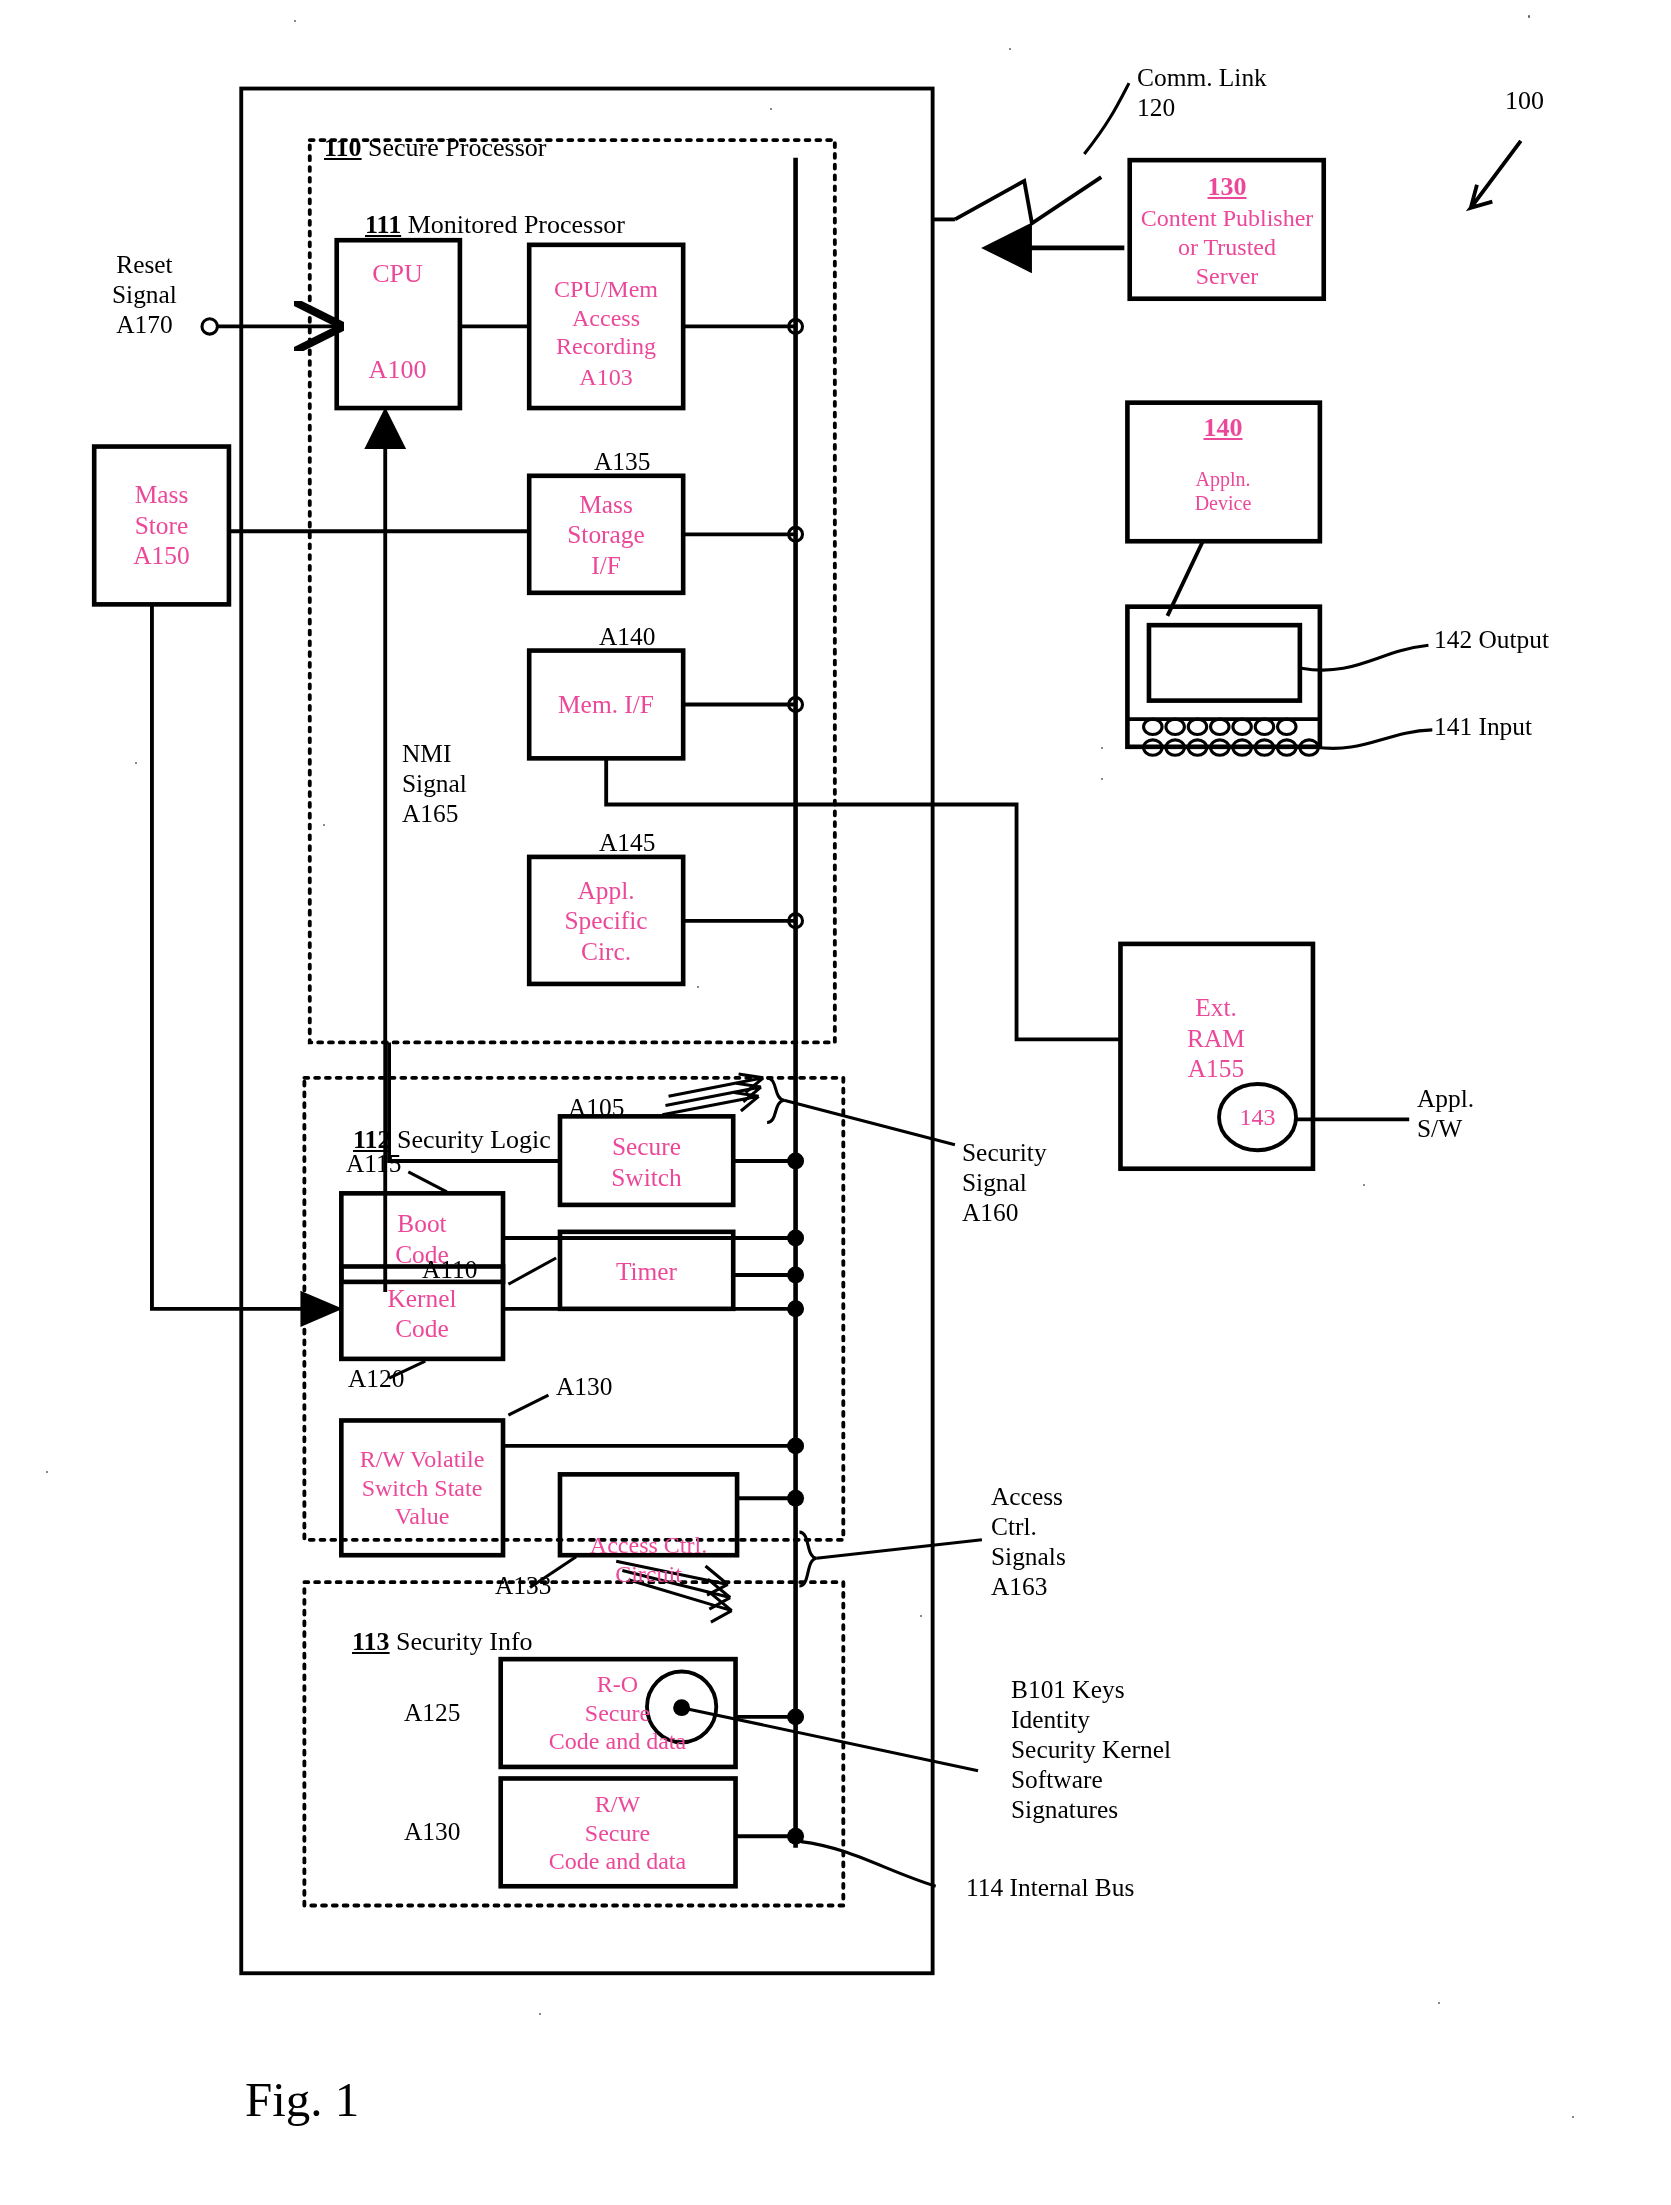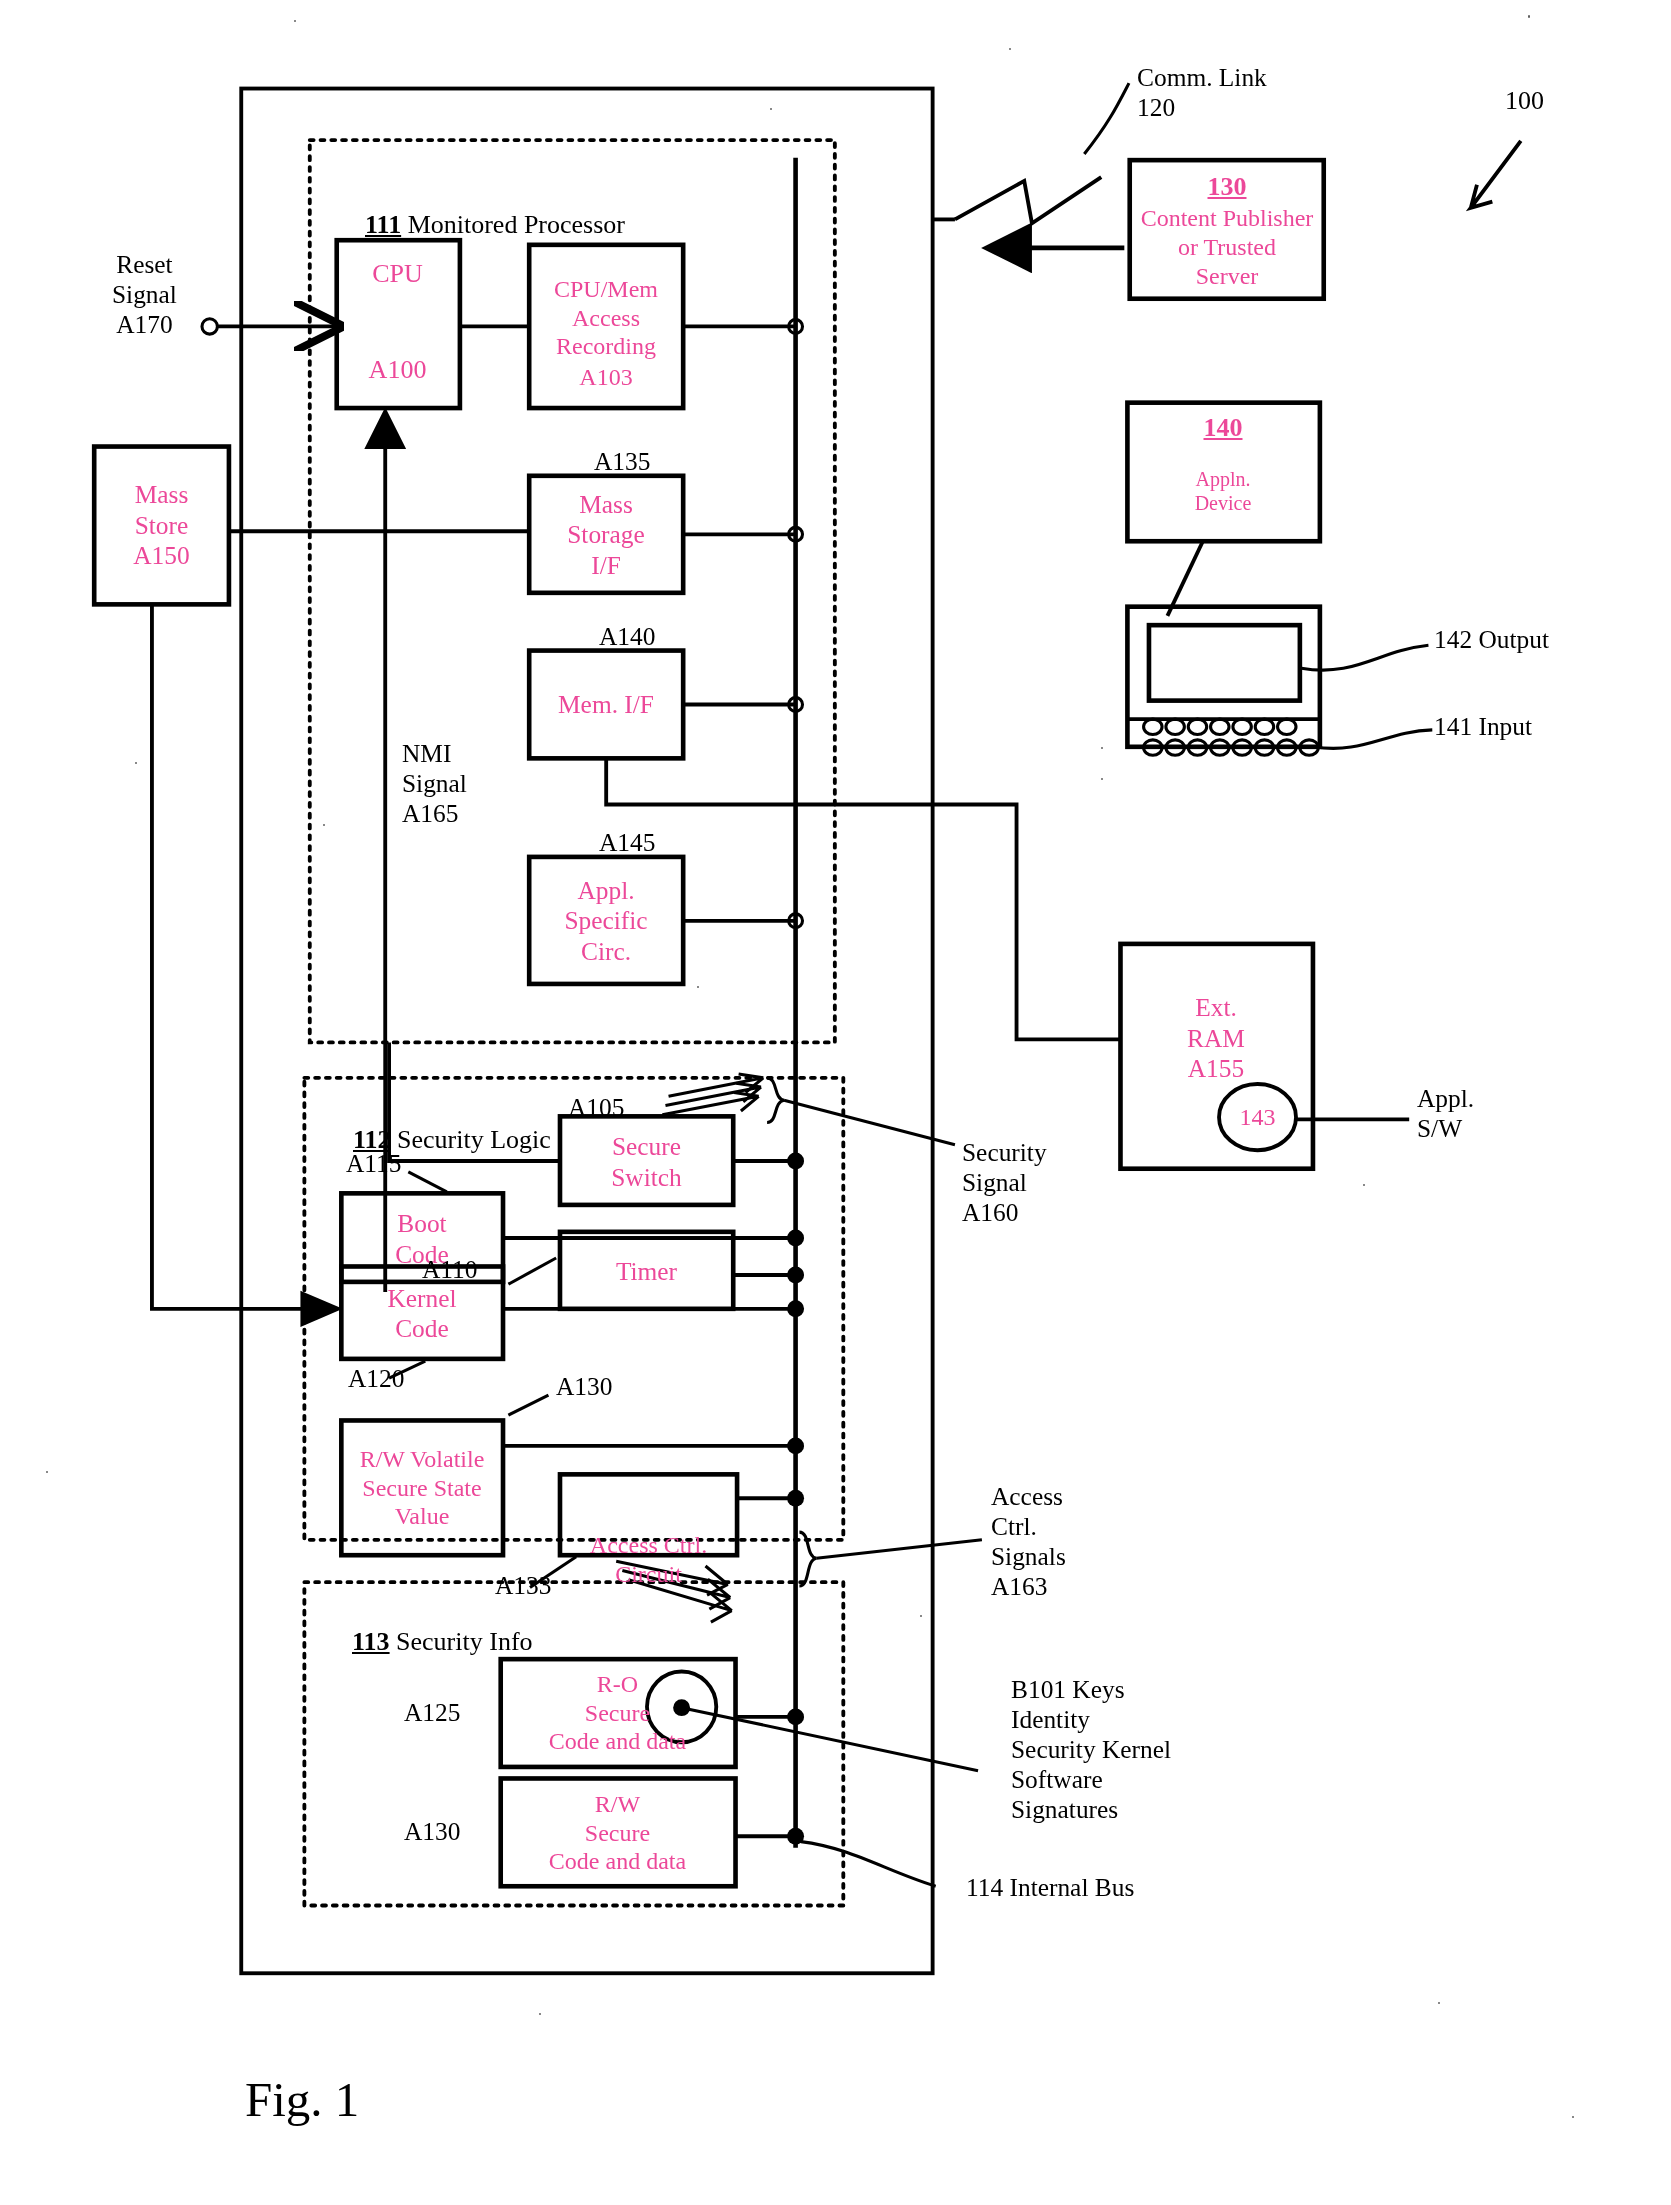"110 Secure Processor" div.lbl { html: none -> <div> <span>110</span><span> </span><span>Secure Processor</span> </div> }
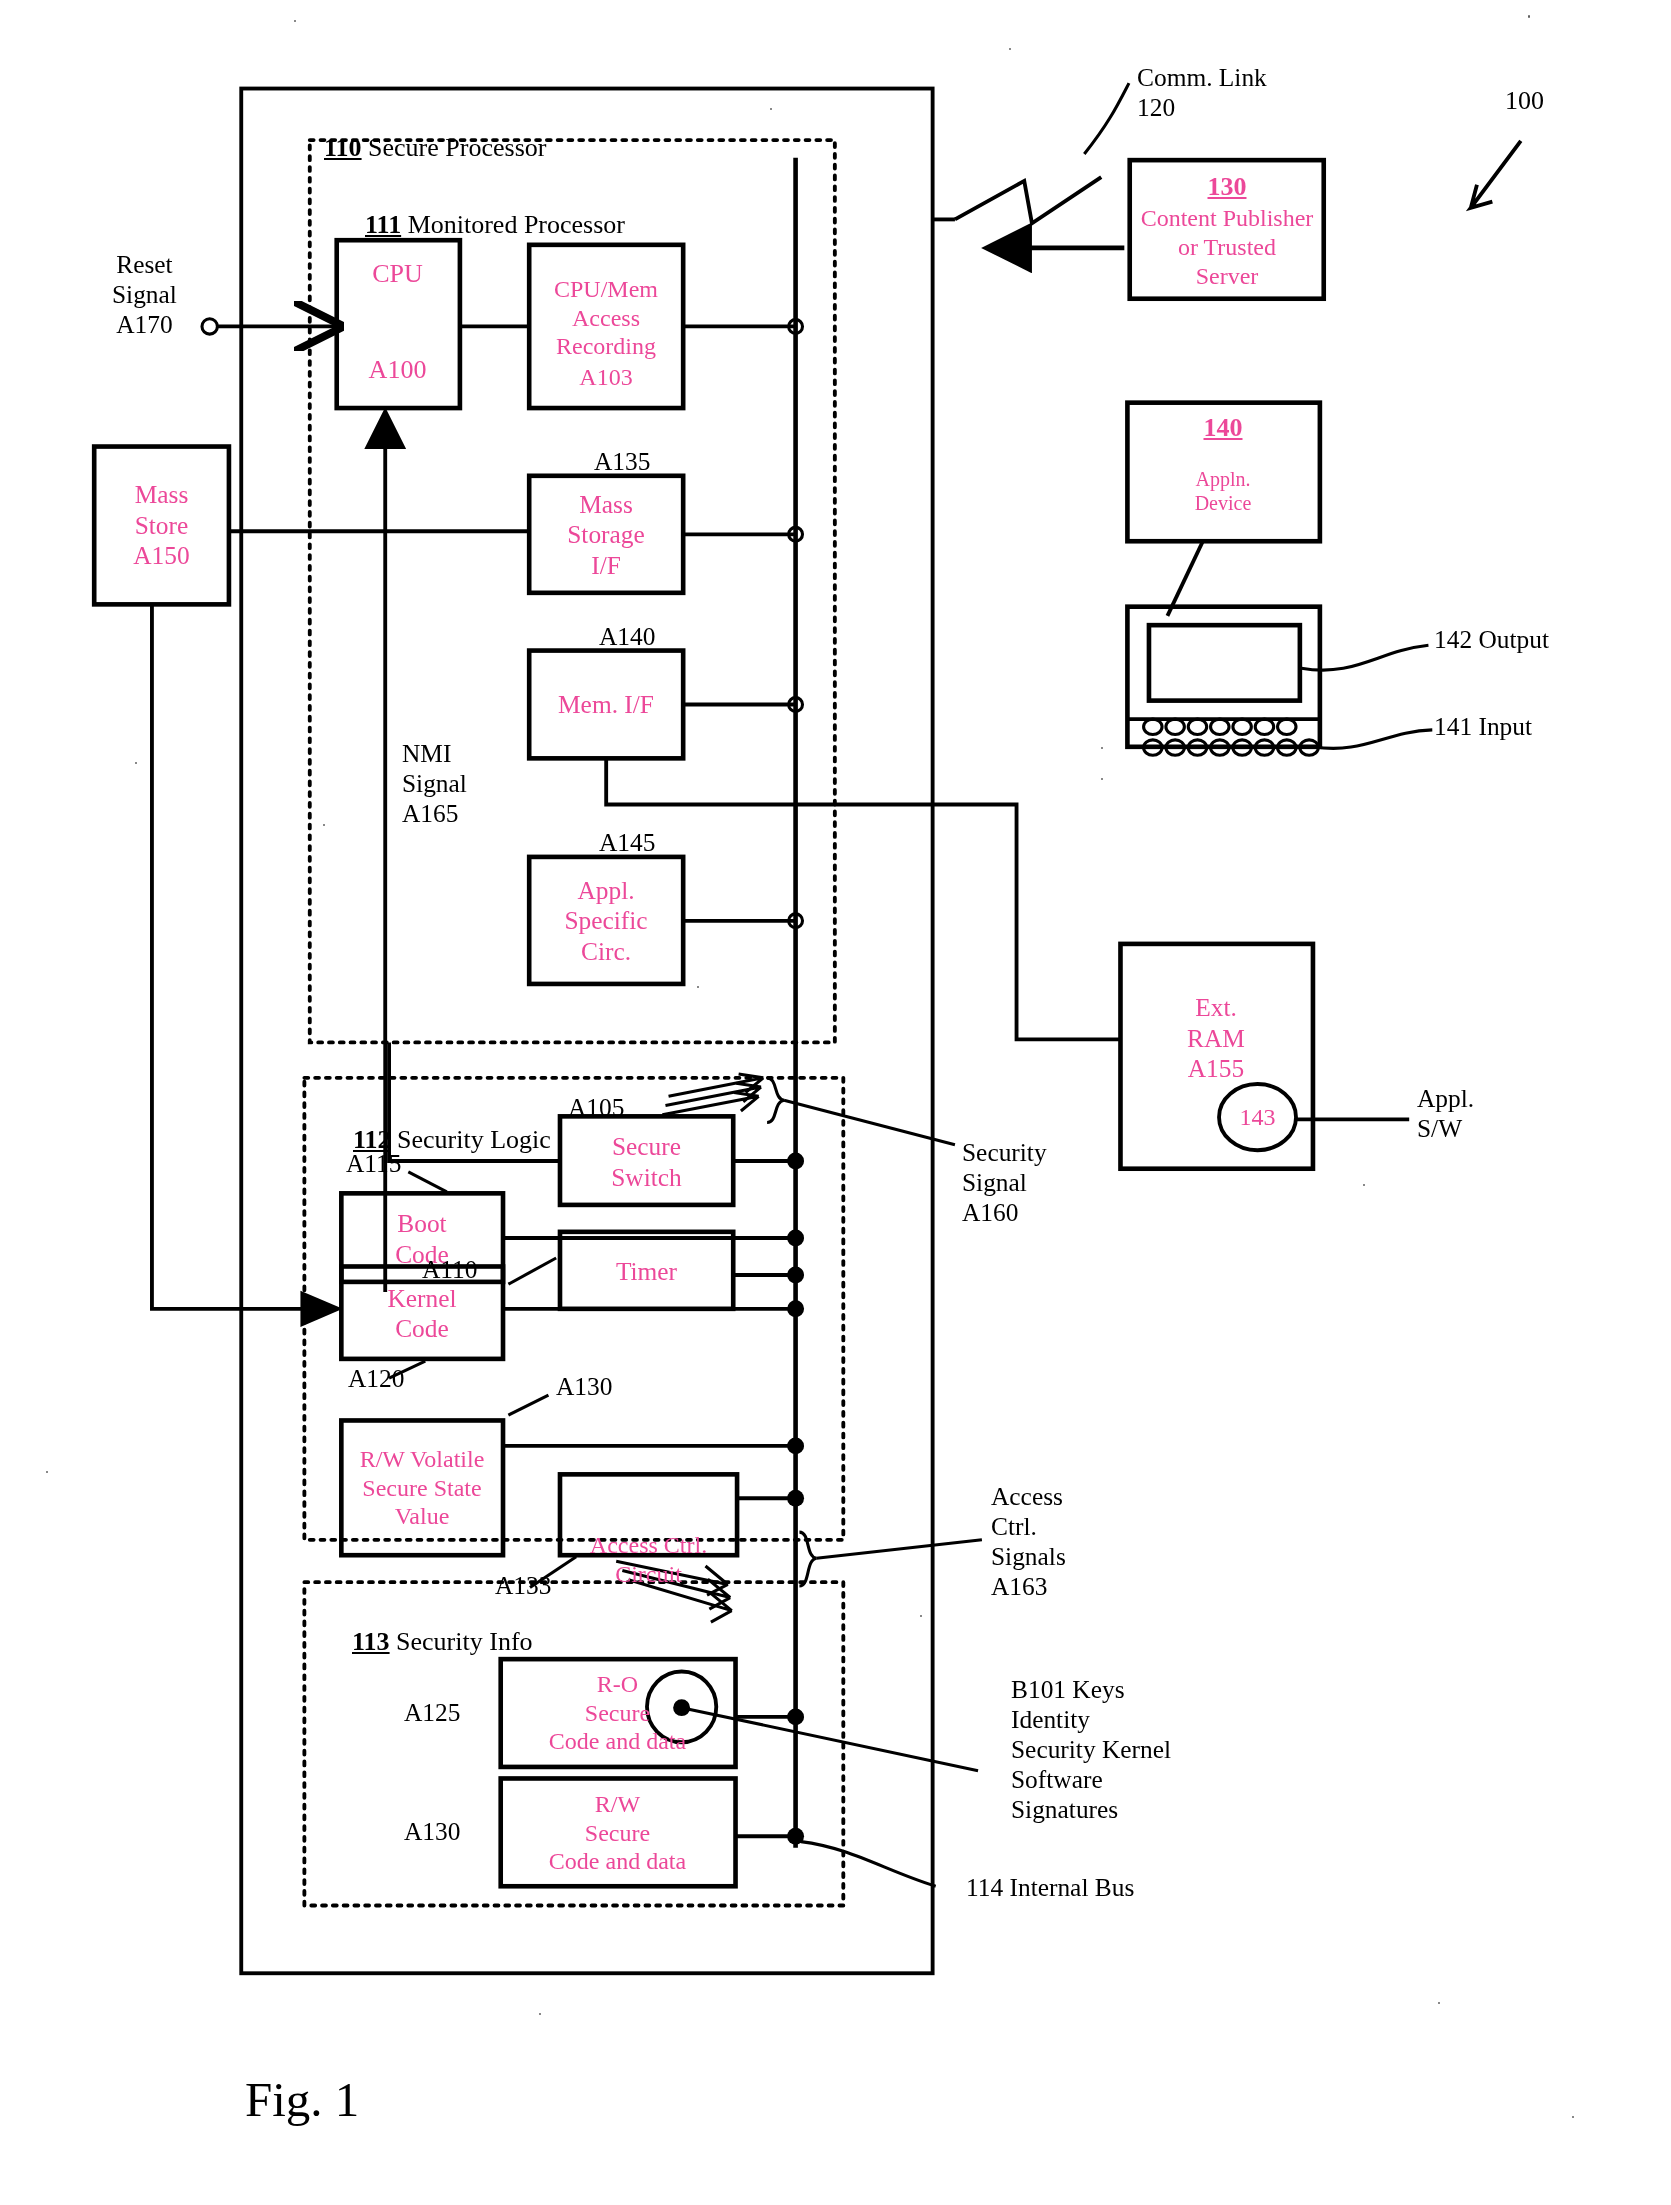"R/W Volatile" div.boxlbl { text: Secure -> Switch }
